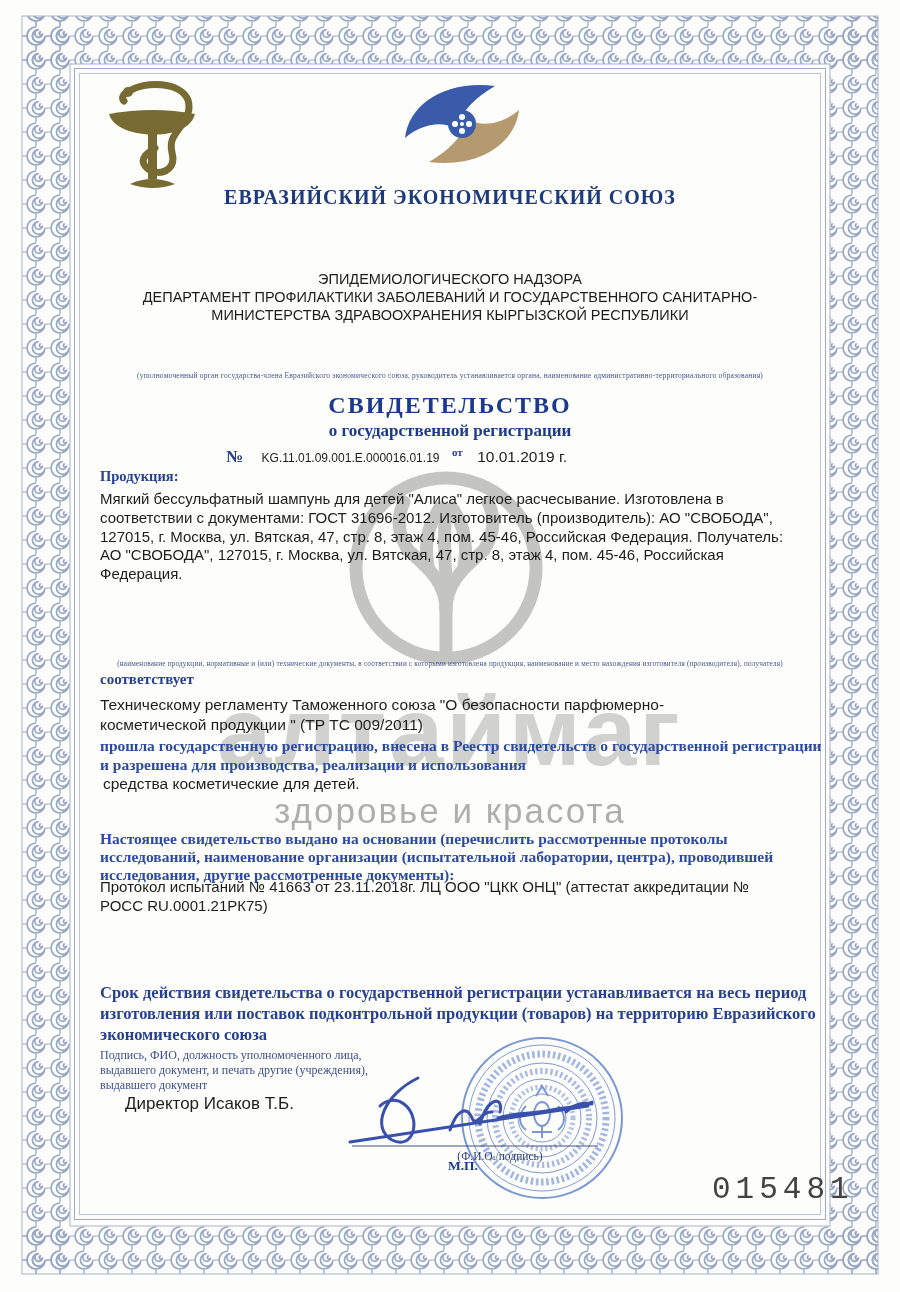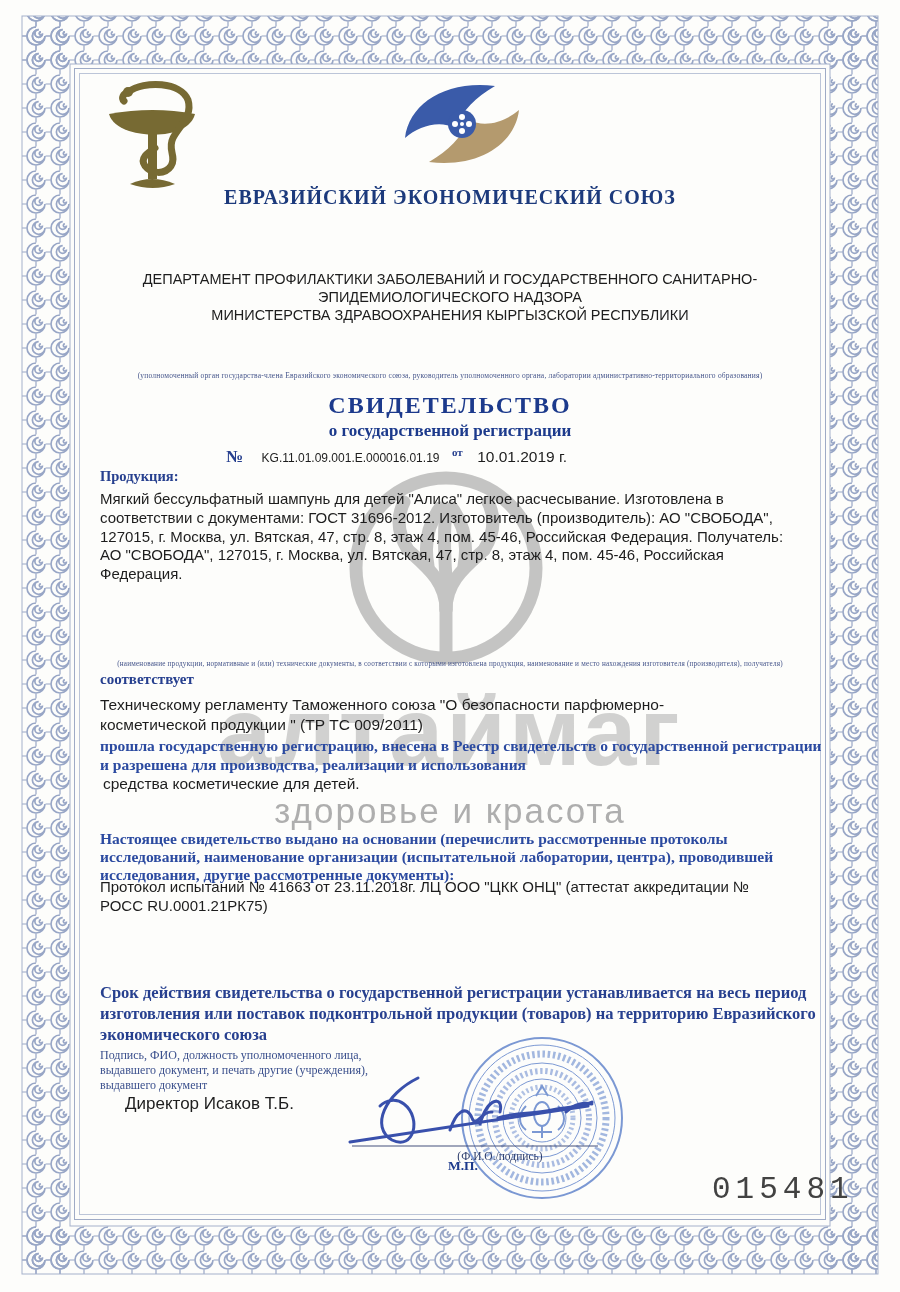"ДЕПАРТАМЕНТ ПРОФИЛАКТИКИ ЗАБОЛЕВАНИЙ И" div { order: before "ЭПИДЕМИОЛОГИЧЕСКОГО НАДЗОРА" -> after "ЭПИДЕМИОЛОГИЧЕСКОГО НАДЗОРА" }
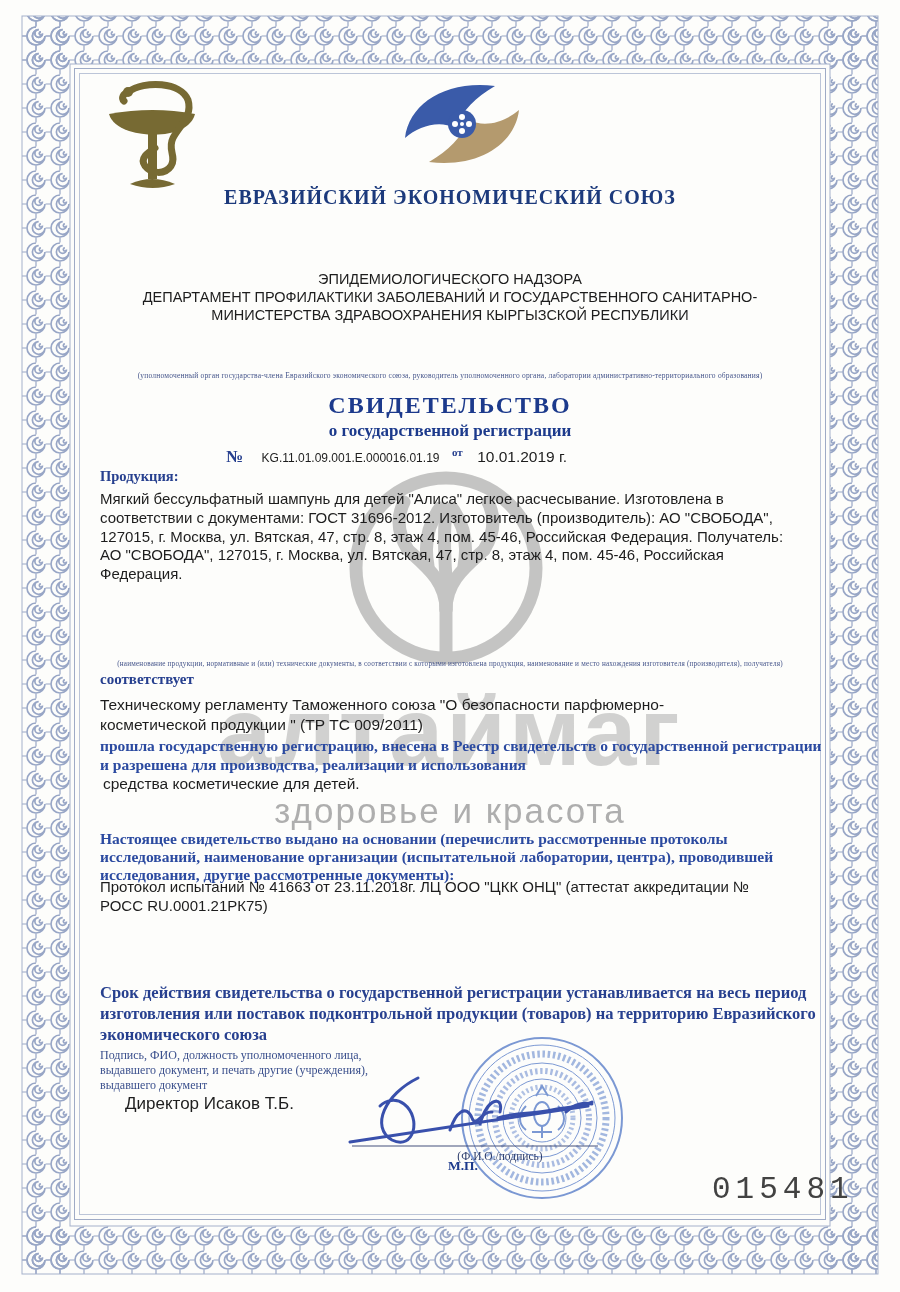"(уполномоченный орган государства-члена" div.abs { text: уполномоченного органа, лаборатории -> устанавливается органа, наименование }
